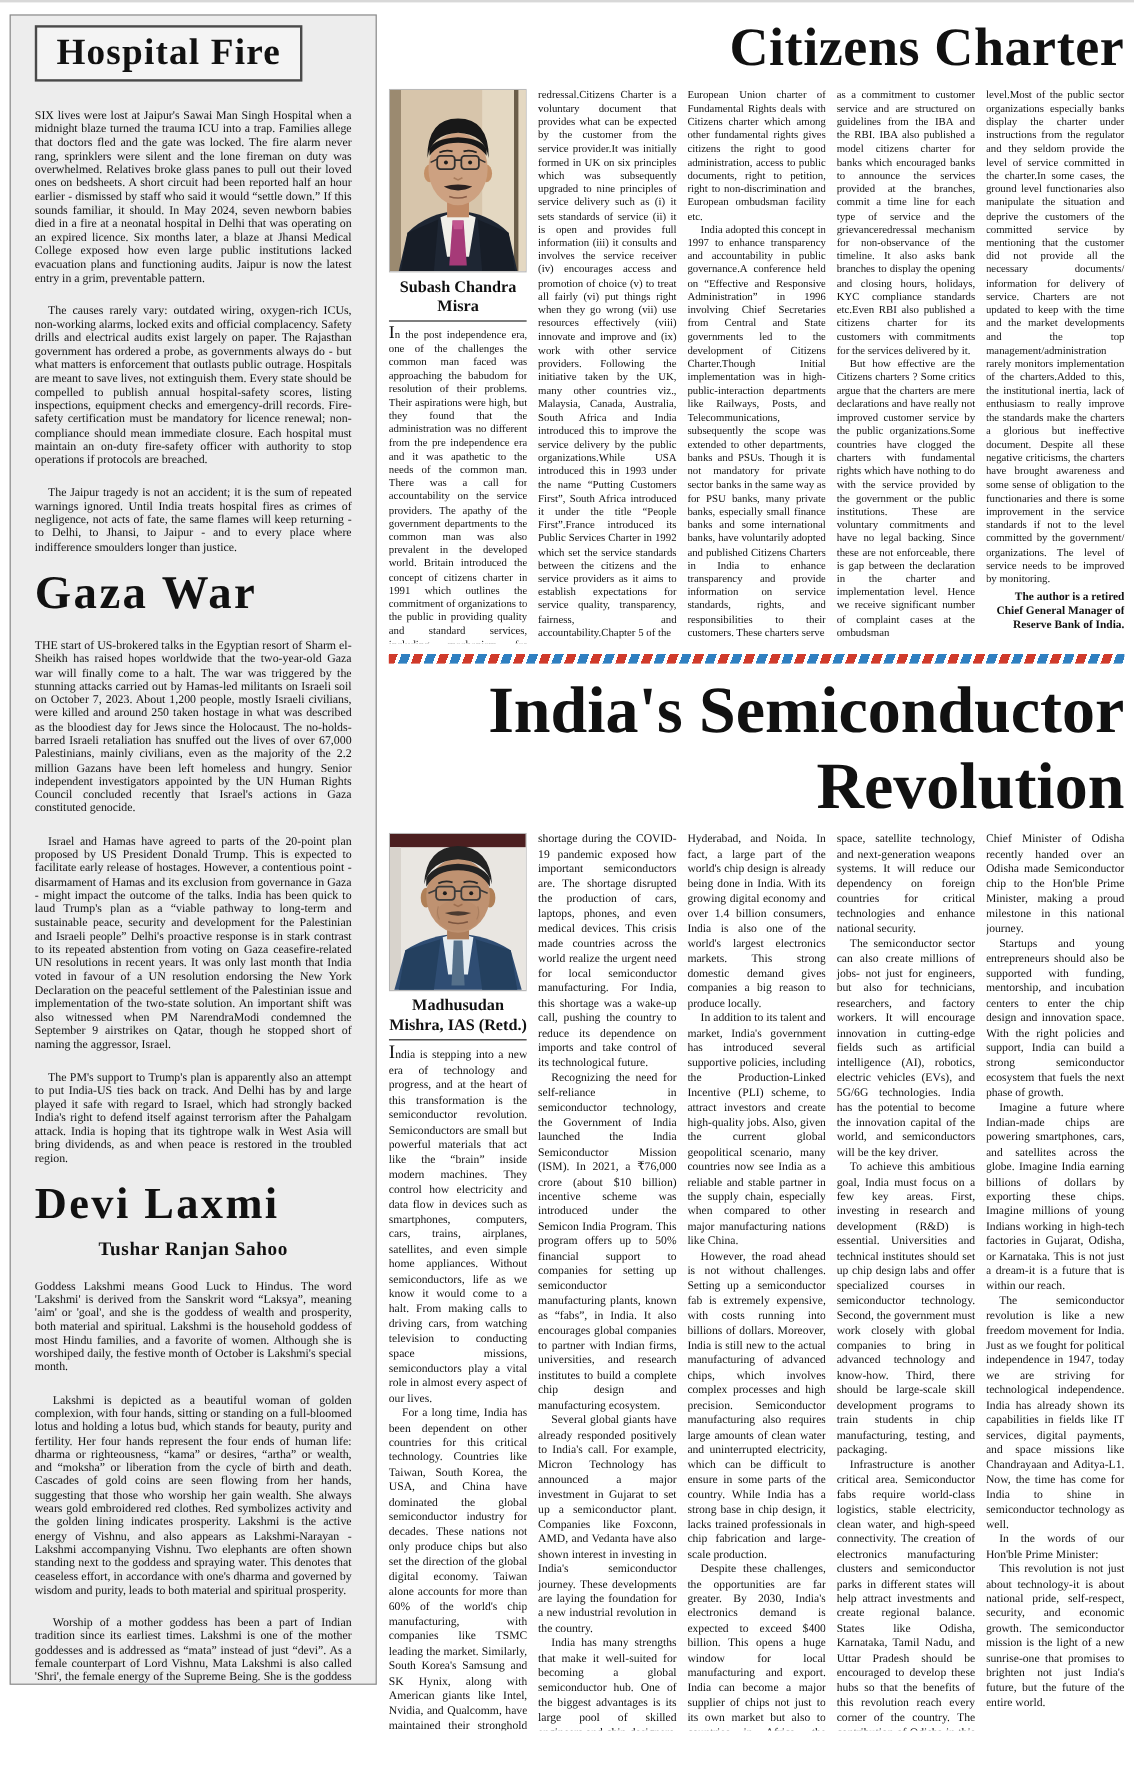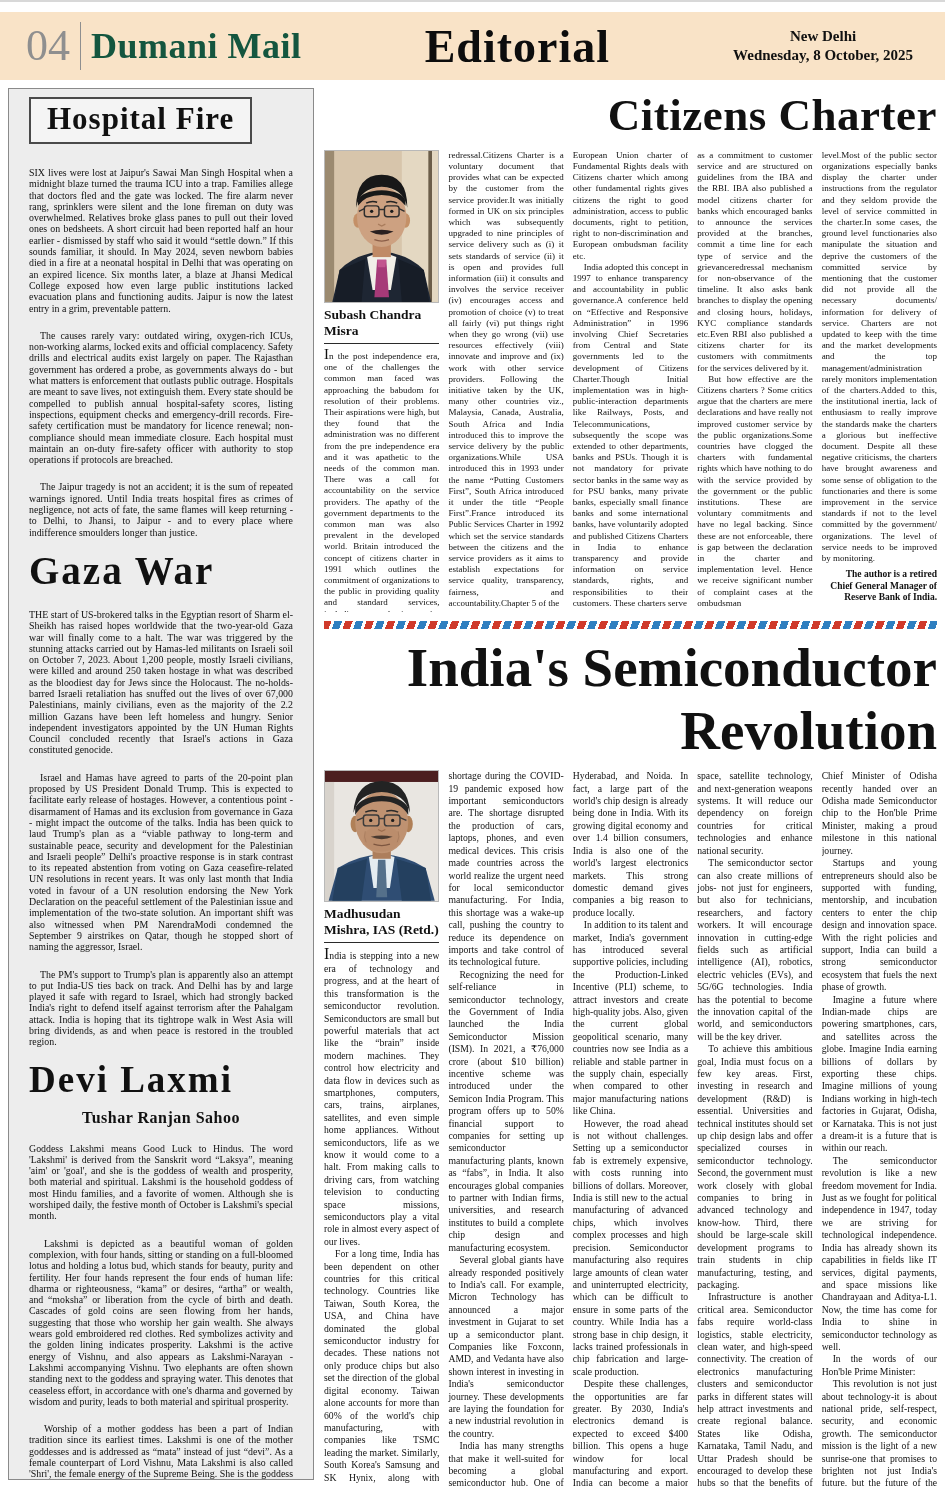"04" div.masthead-bar { html: <div> <div> <span>04</span> <span></span> <span>Dumani Mail</span> </div> <div> <span>Editorial</span> </div> <div> <div>New Delhi</div> <div>Wednesday, 8 October, 2025</div> </div> </div> -> none }
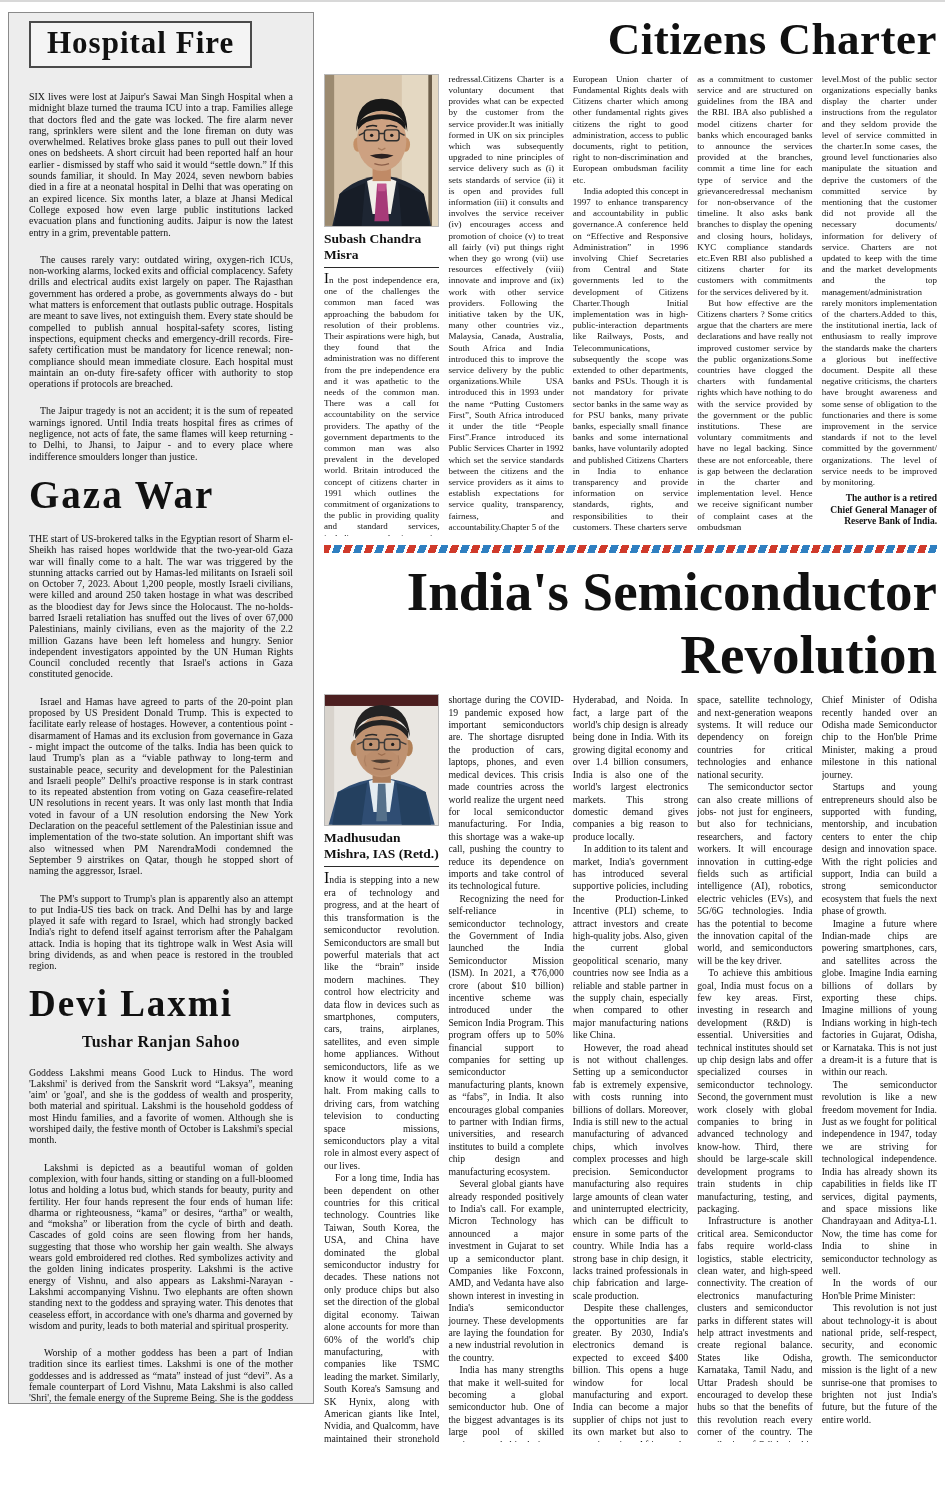"Subash Chandra Misra" .photo-caption { text-align: none -> center }
